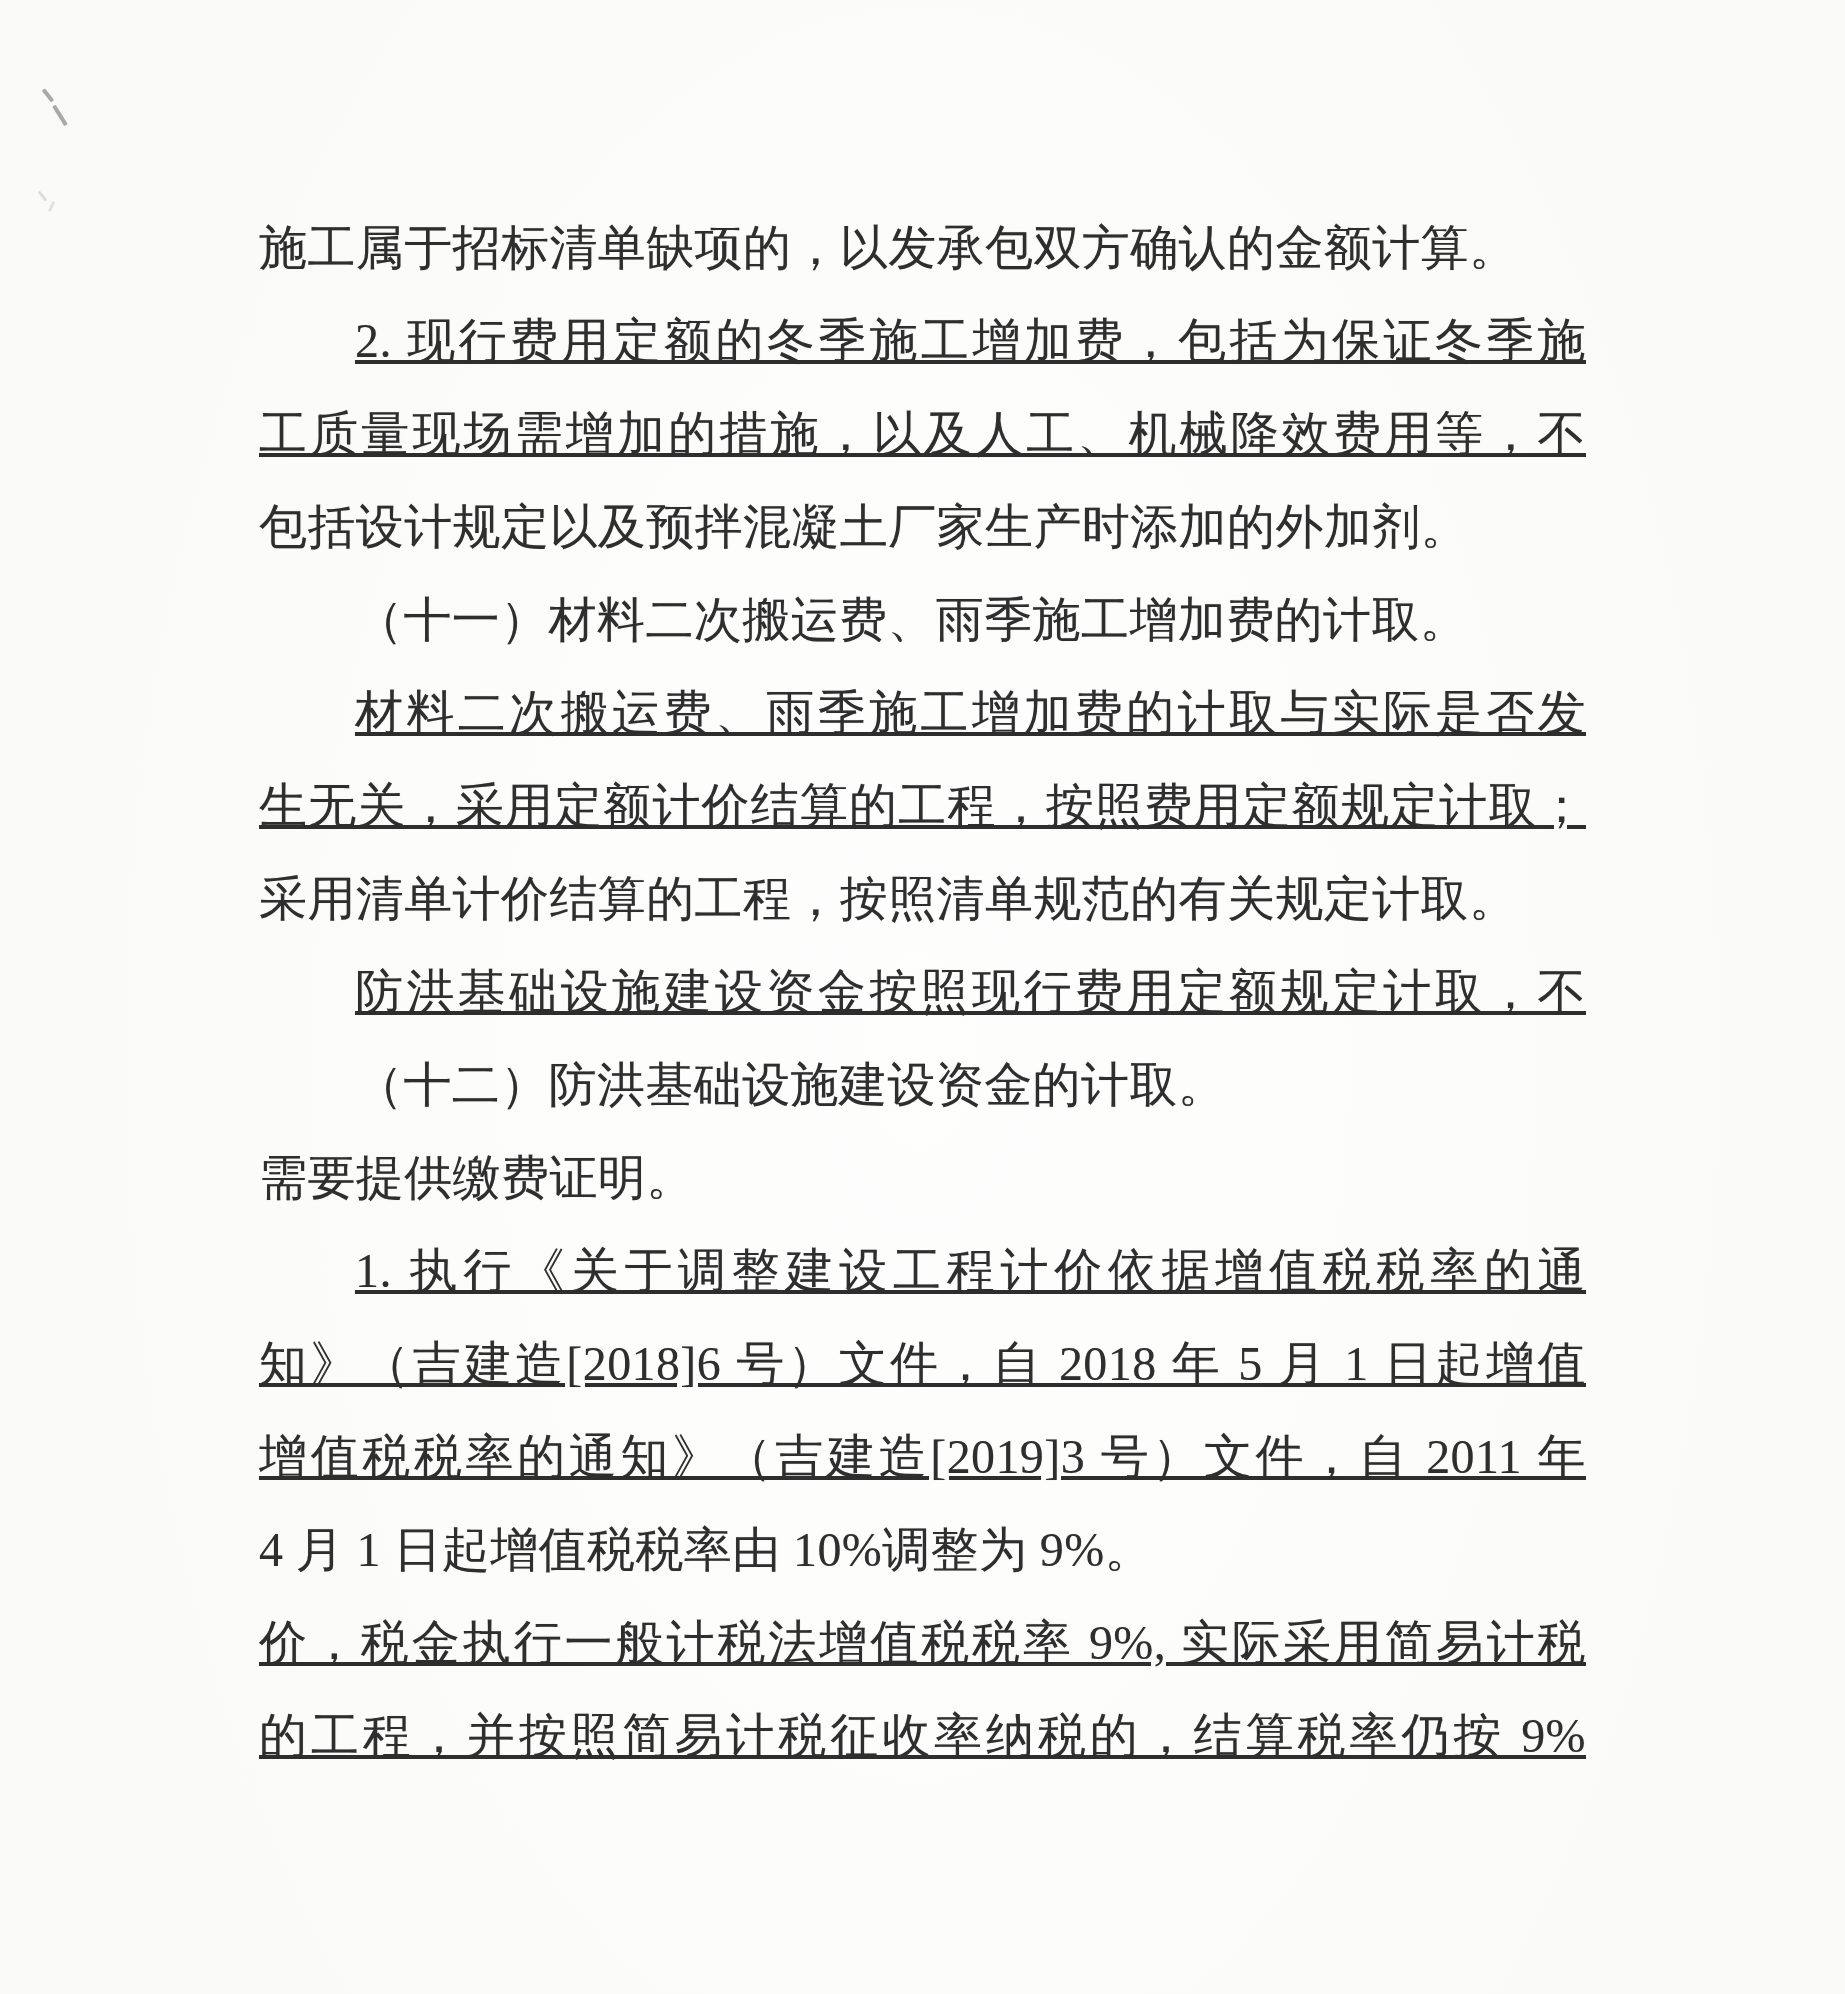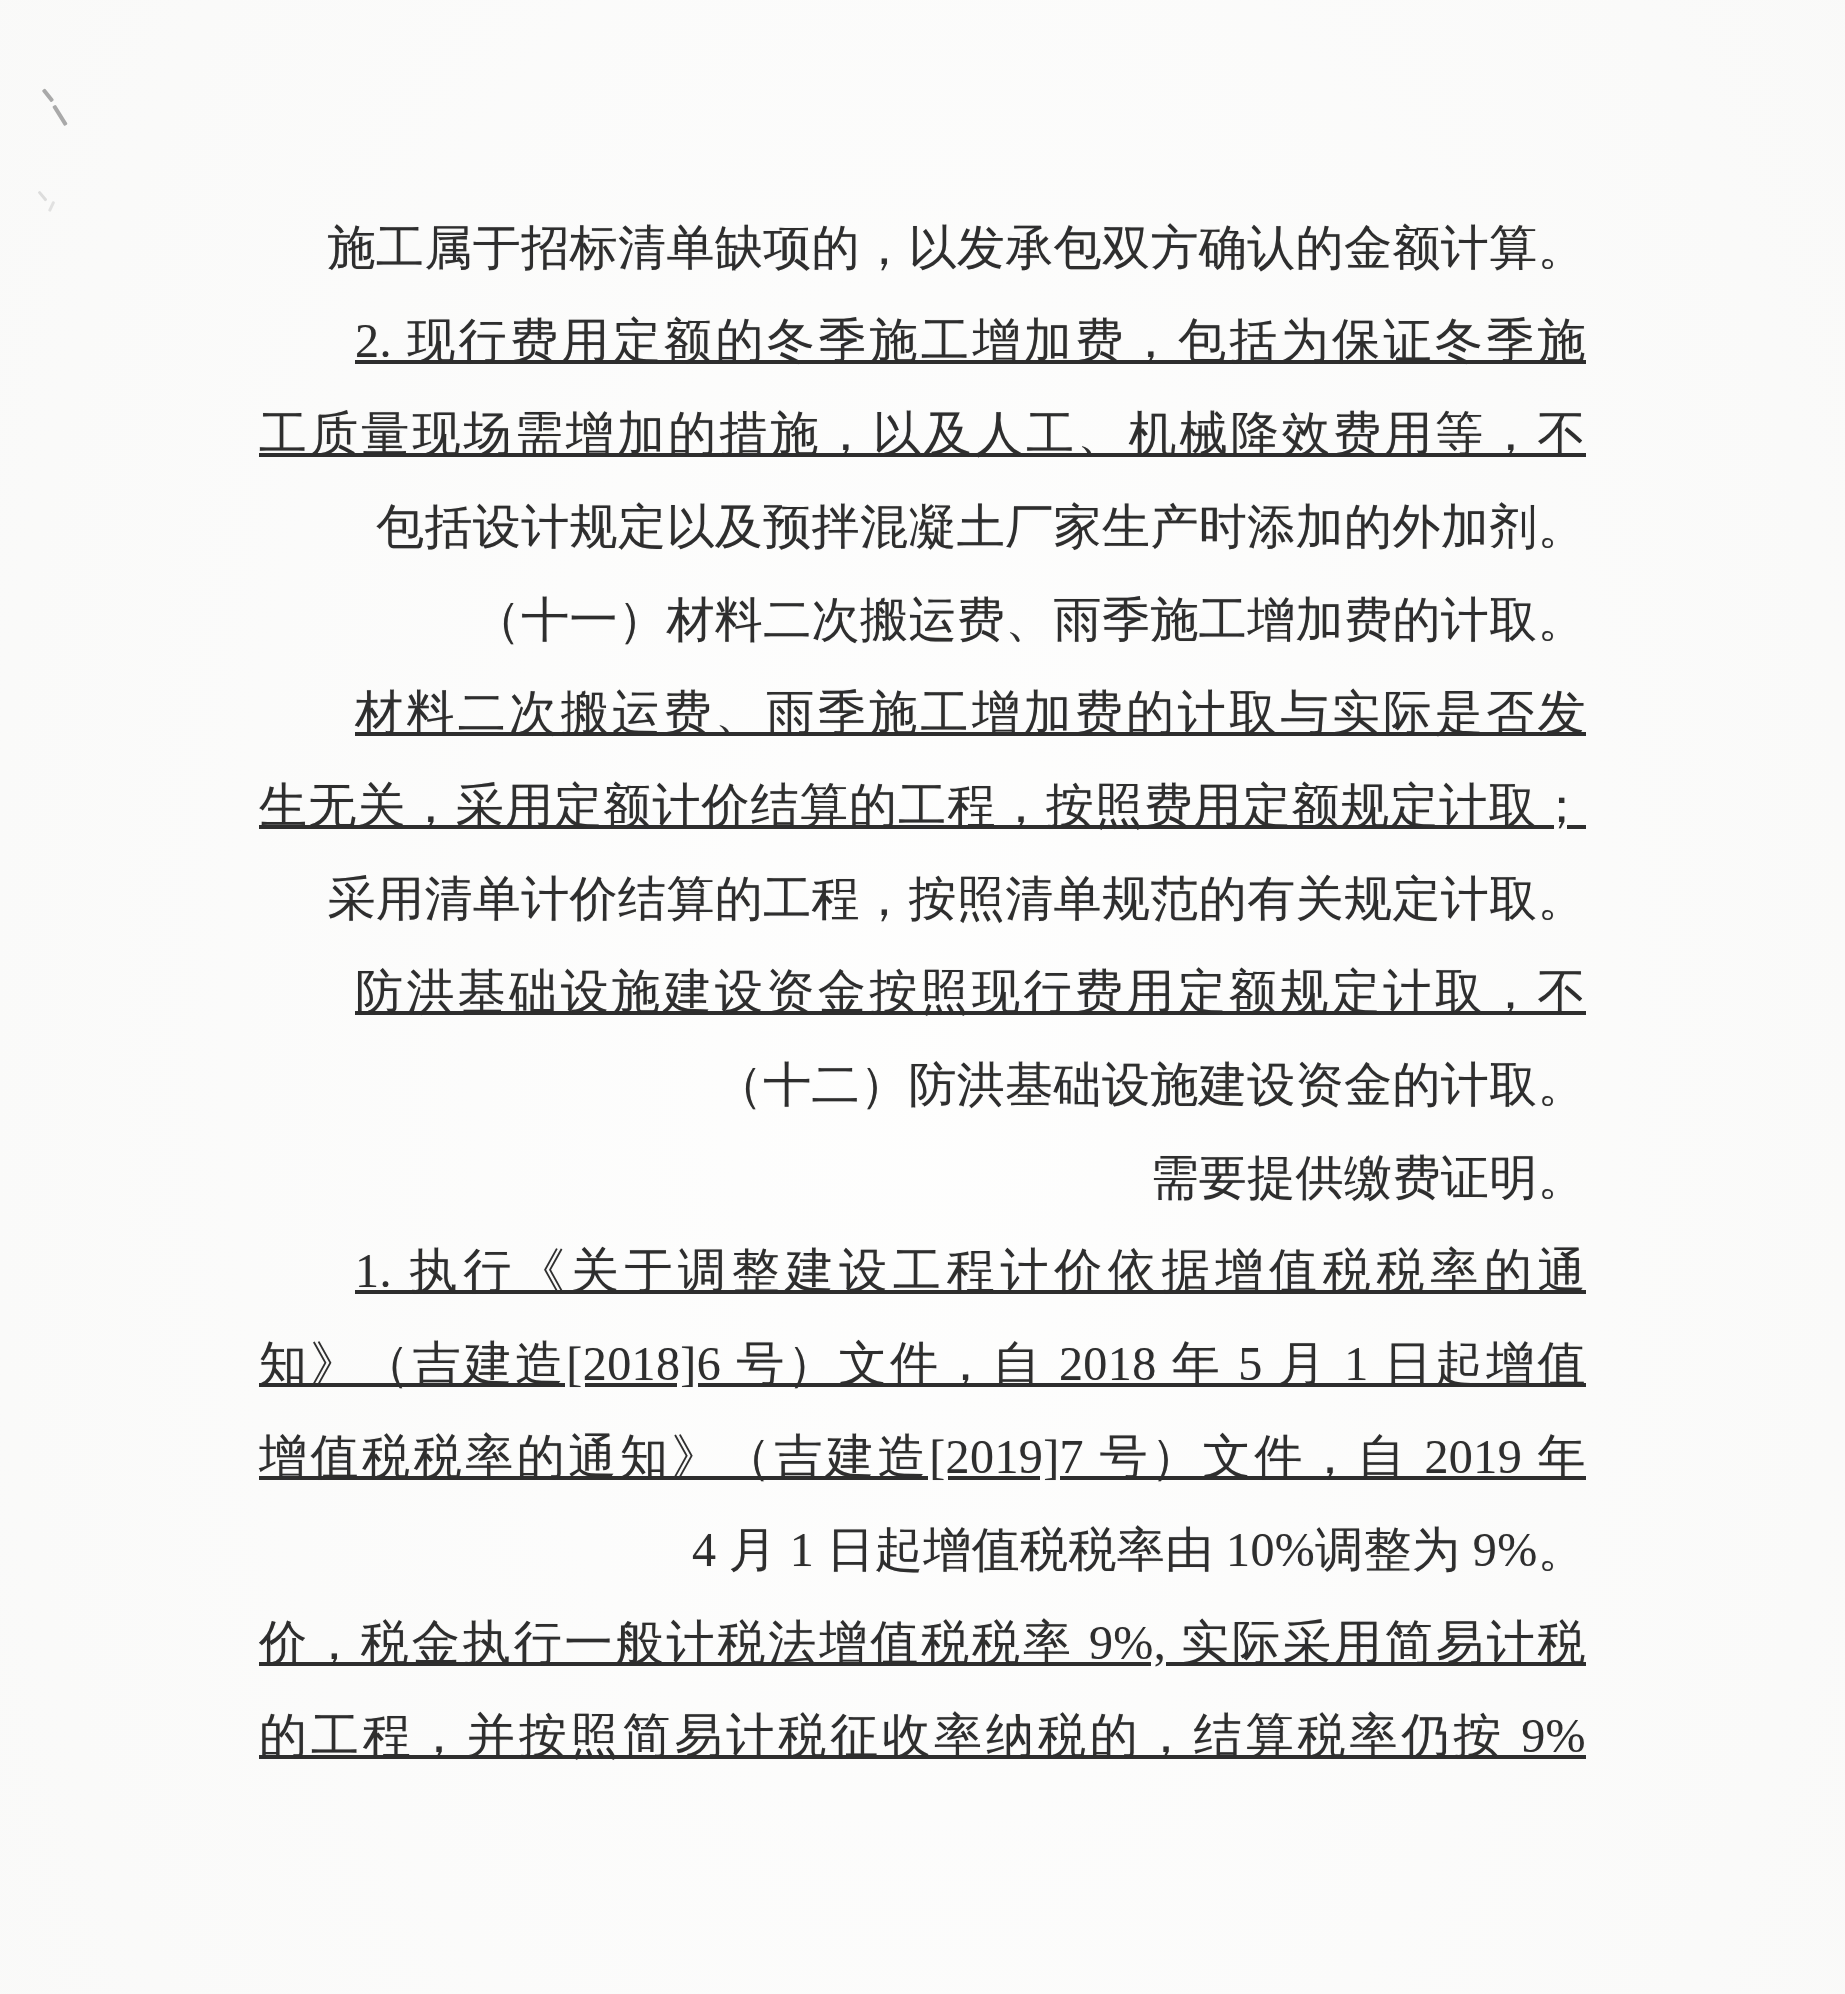"施工属于招标清单缺项的，以发承包双方确认的金额计算。" .text-block p { text-align: right -> left }
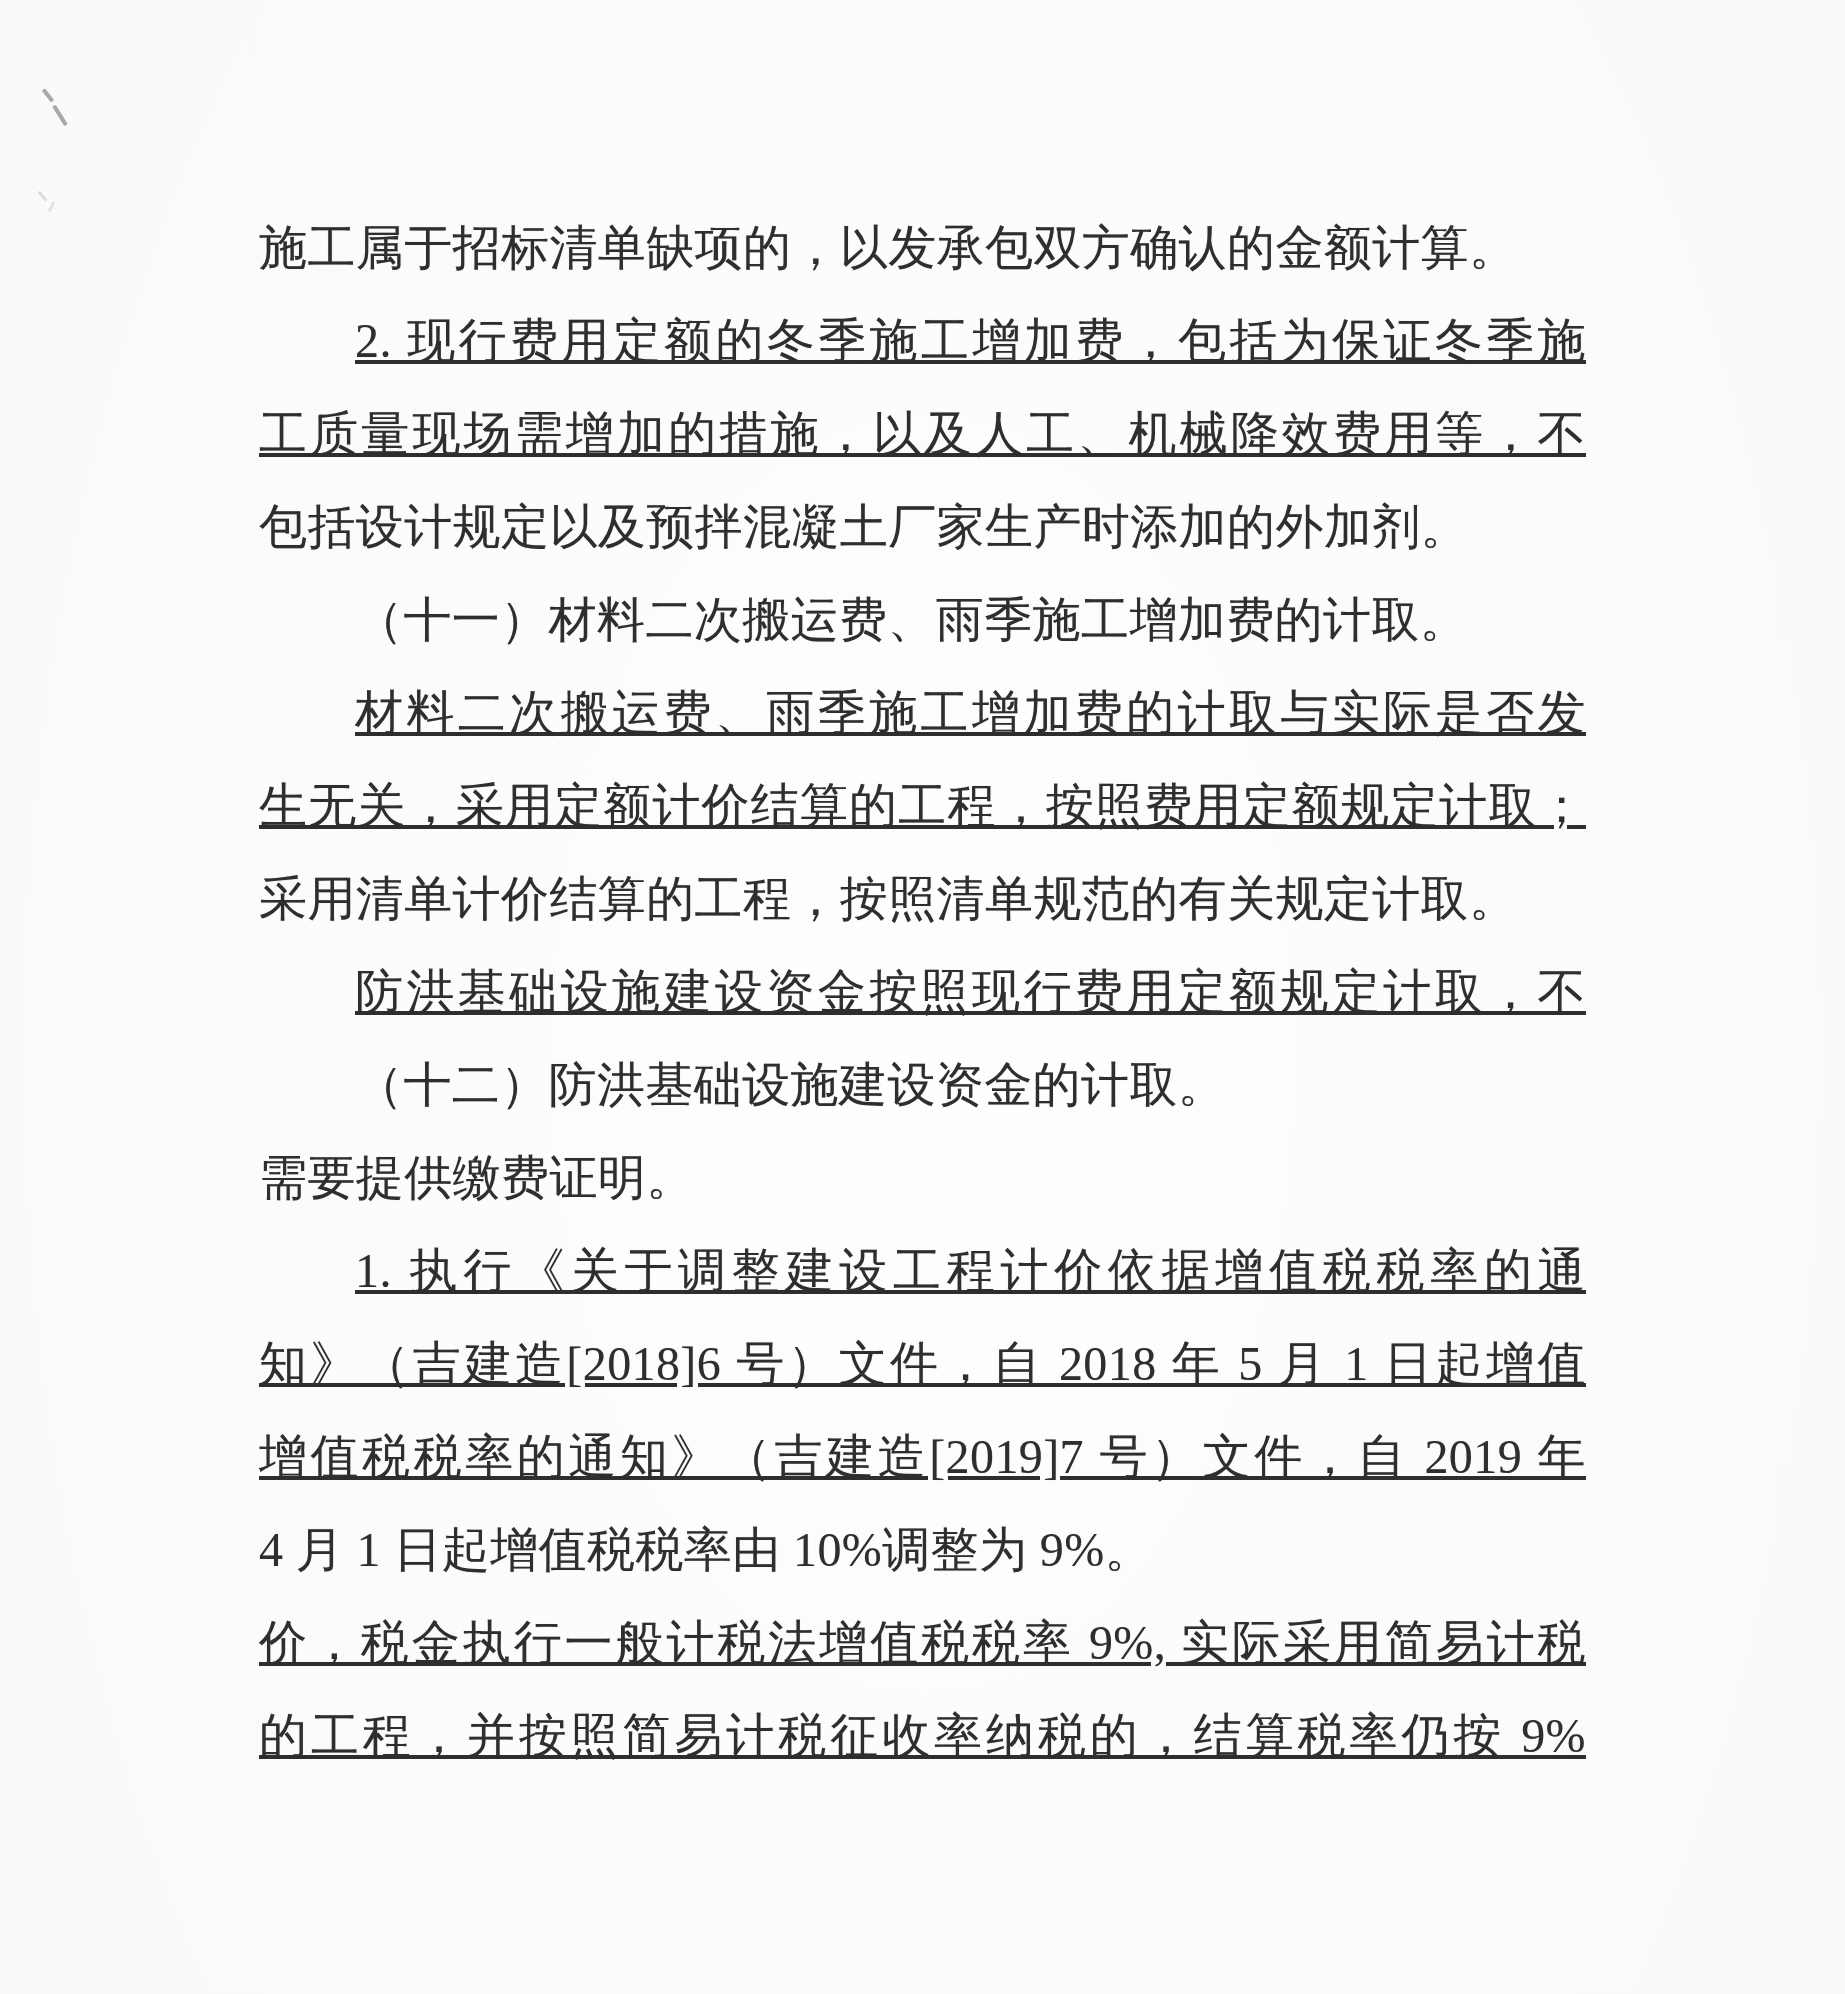"增值税税率的通知》（吉建造[2019]7 号）文件，自 2019 年" p.fill { text: 7 号）文件，自 2019 -> 3 号）文件，自 2011 }
